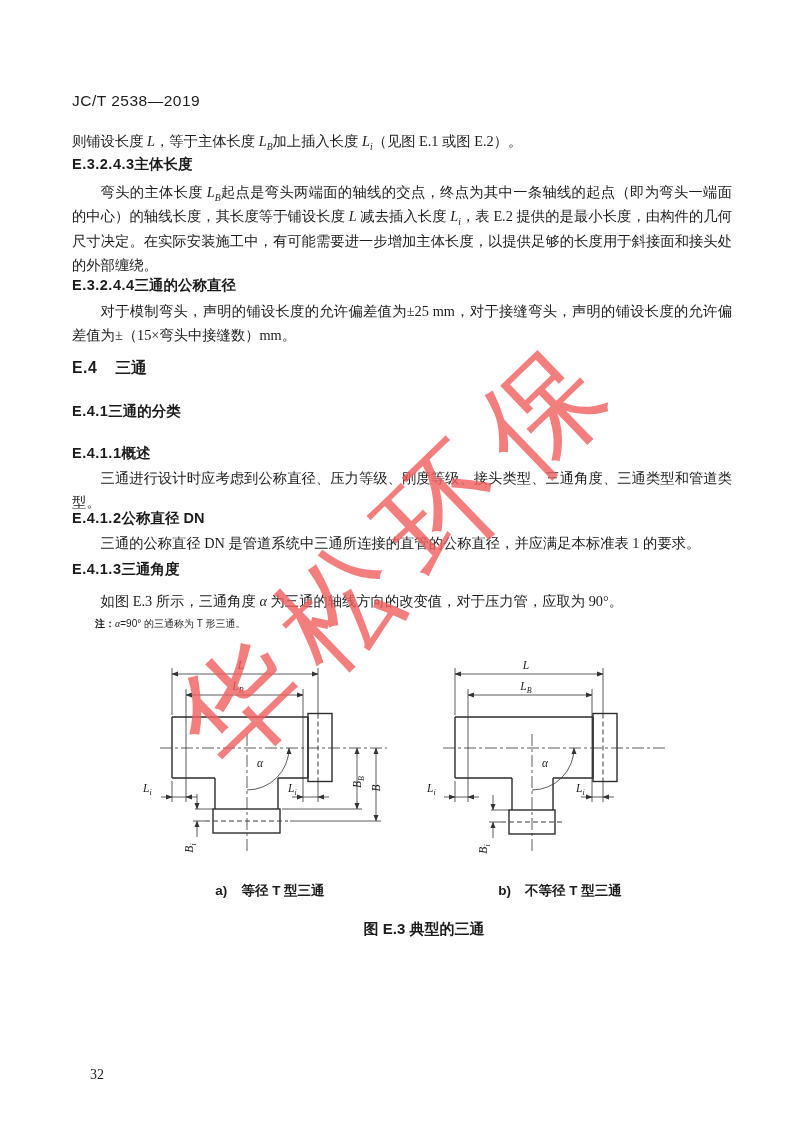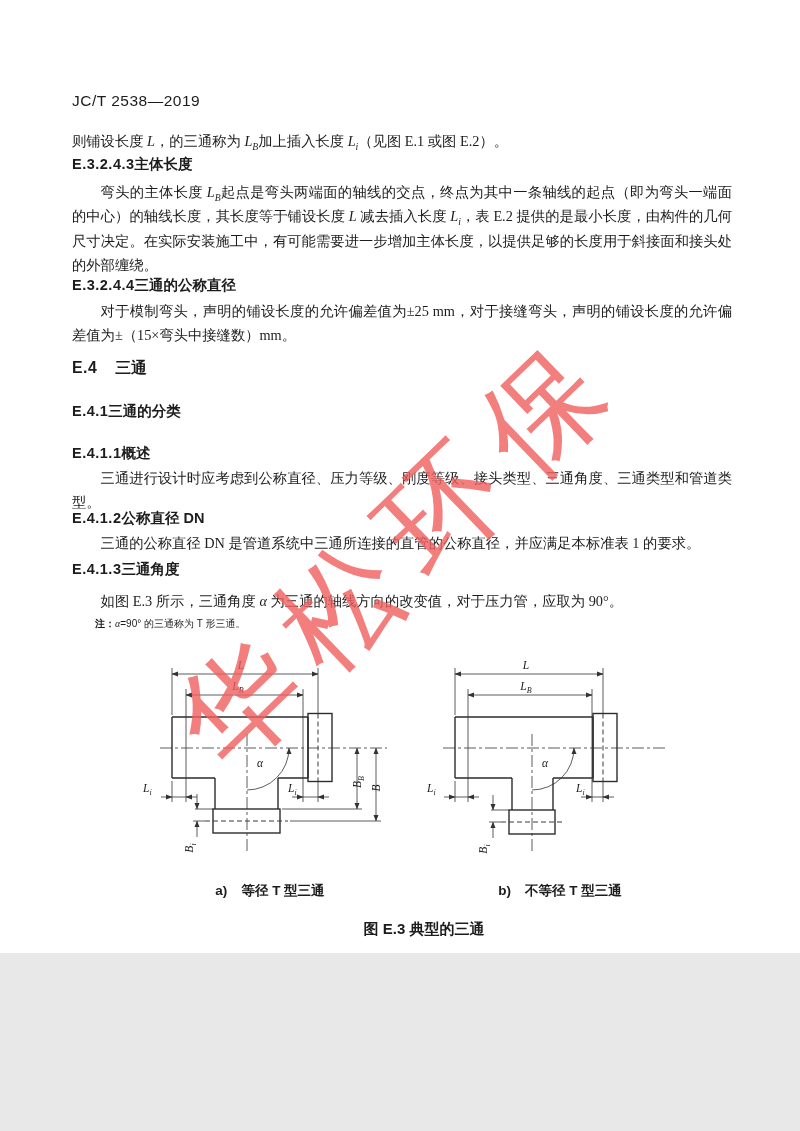"JC/T 2538—2019" .page { height: 953px -> 1131px }
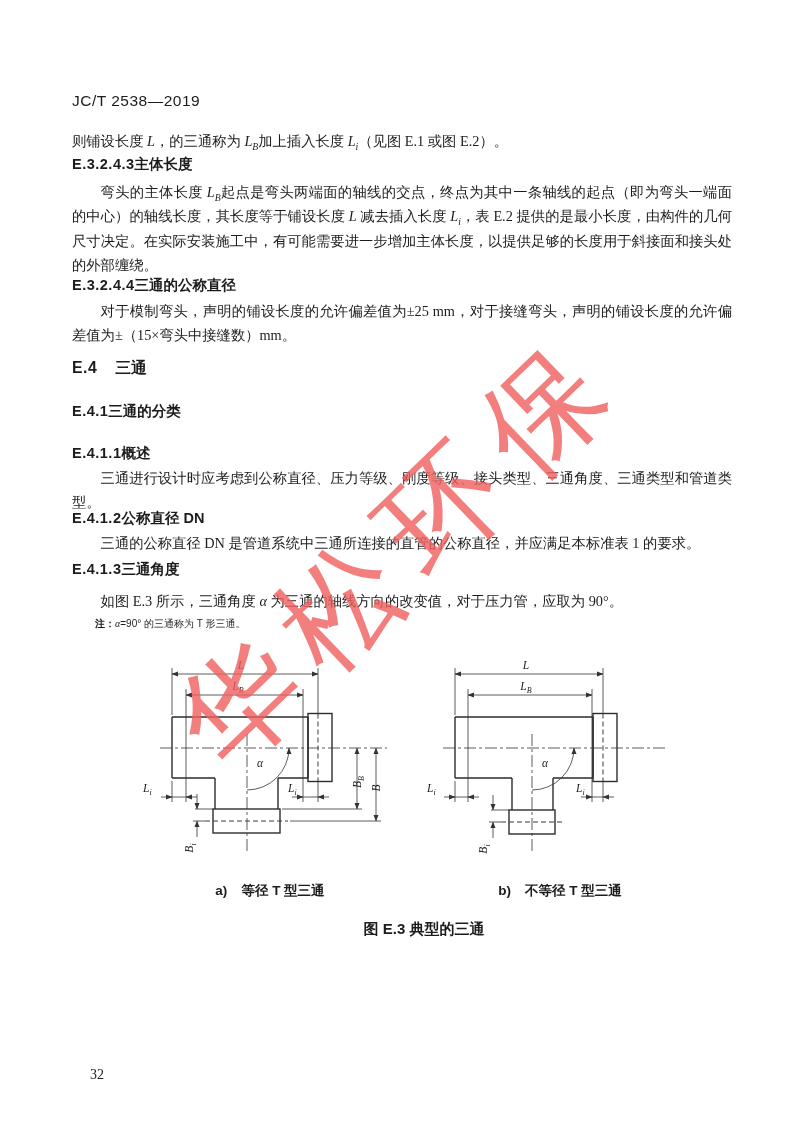"，的三通称为" span { text: 的三通称为 -> 等于主体长度 }
